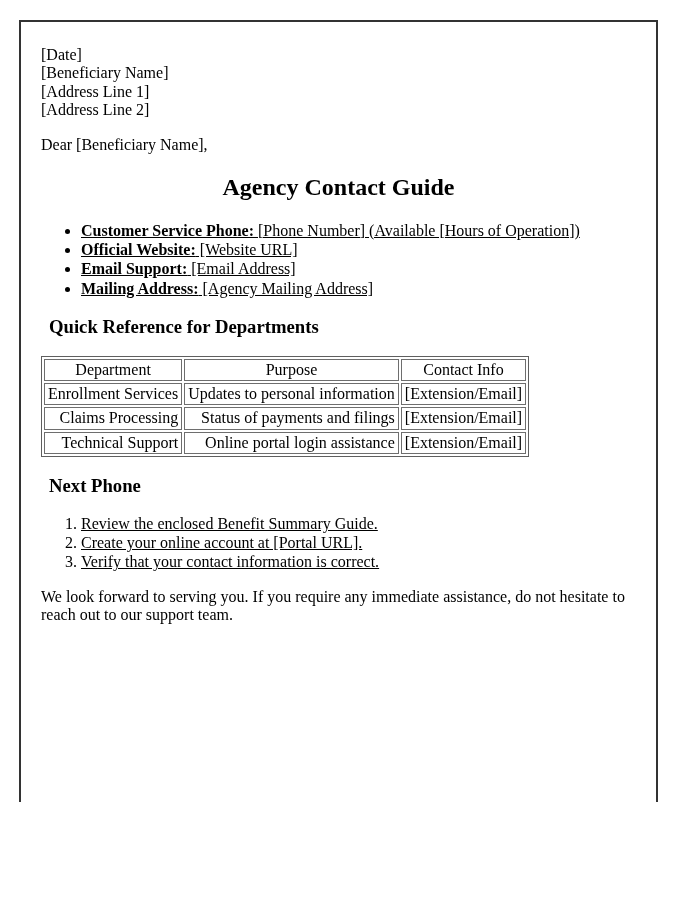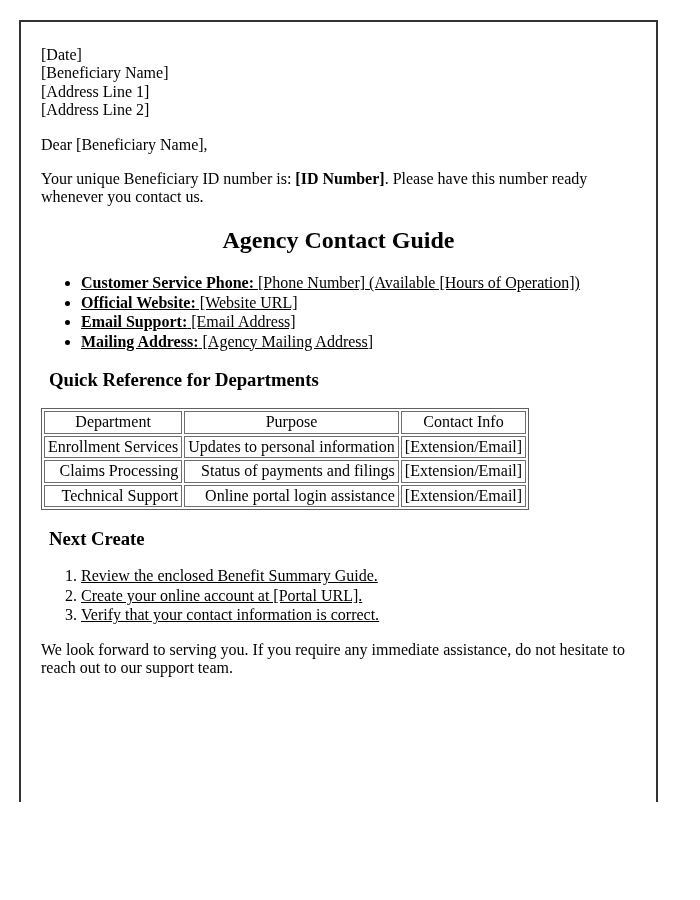"Your unique Beneficiary ID number" p { html: <p><span>Your unique Beneficiary ID number is: </span><strong>[ID Number]</strong><span>. Please have this number ready whenever you contact us.</span></p> -> none }
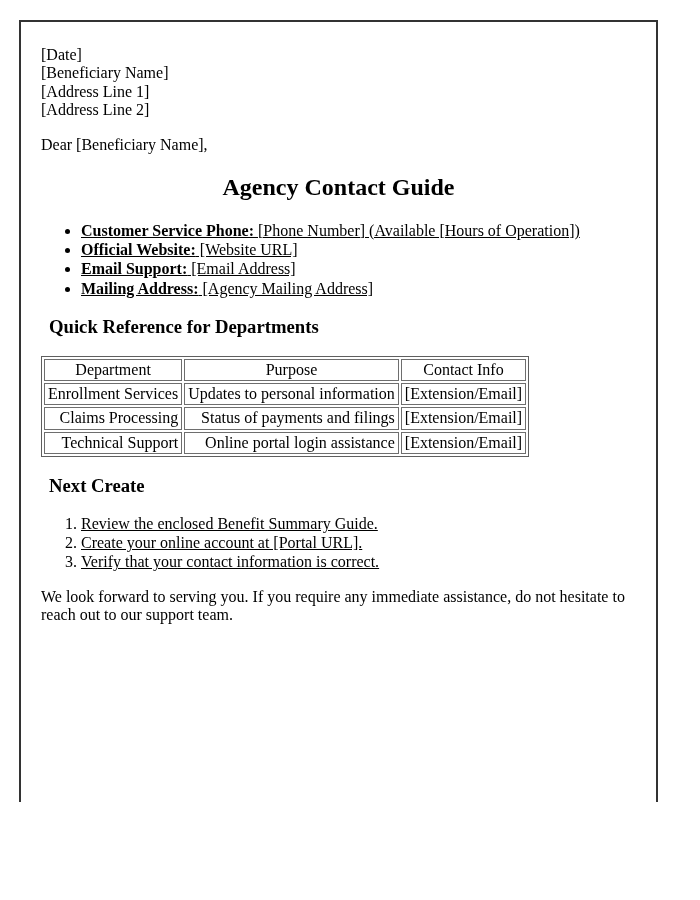"Next Create" div.heading-md { text: Create -> Phone }
